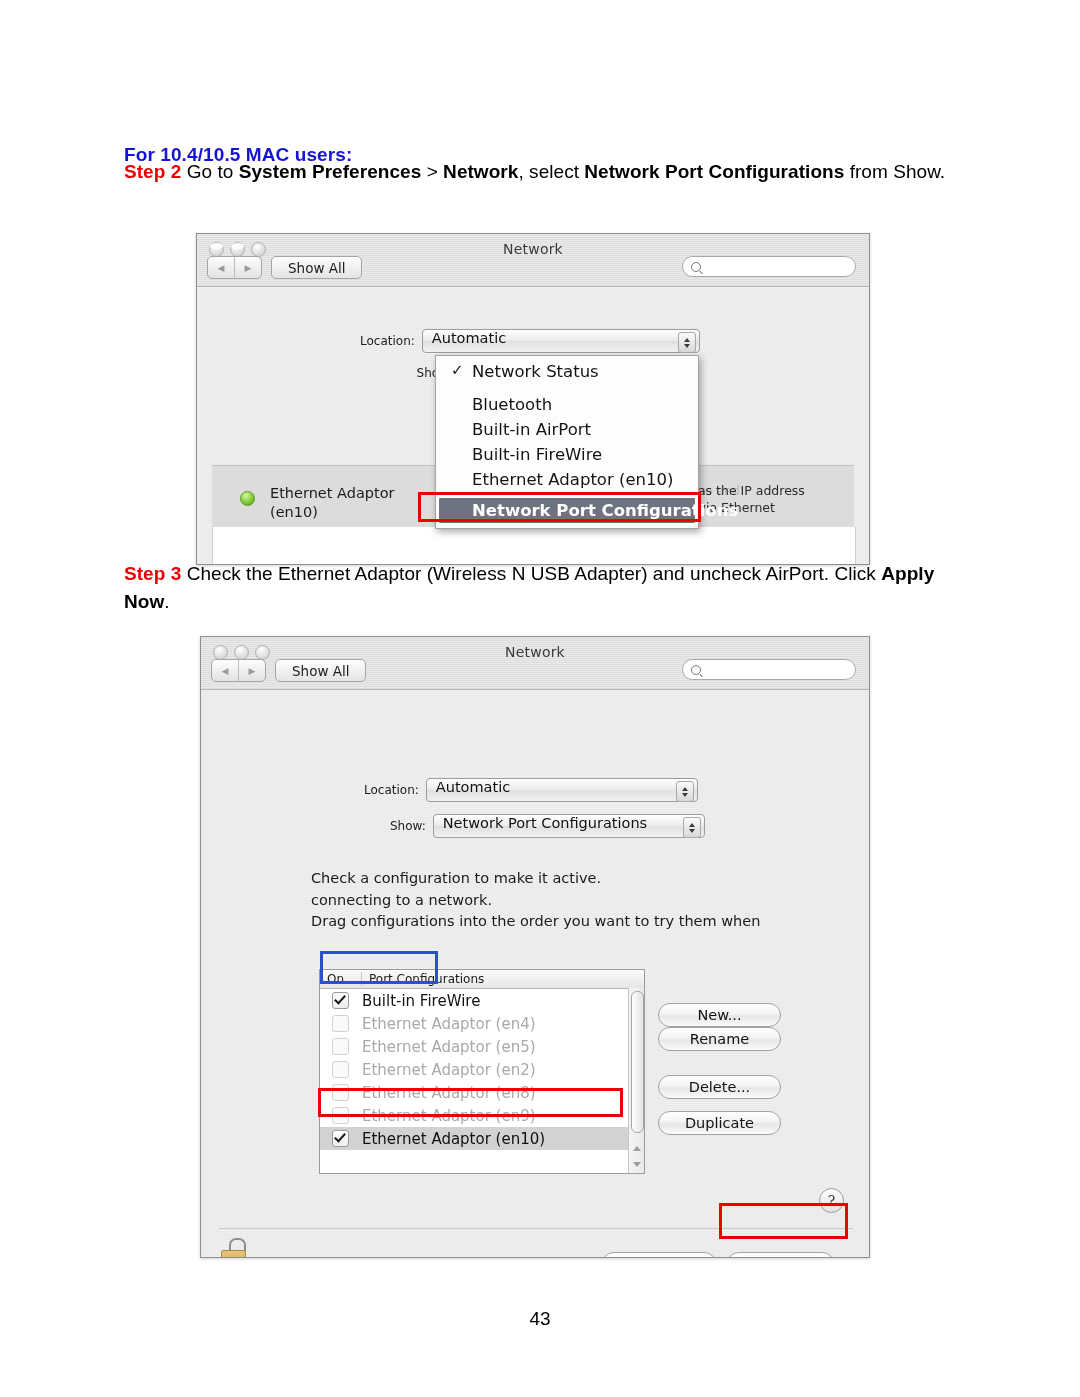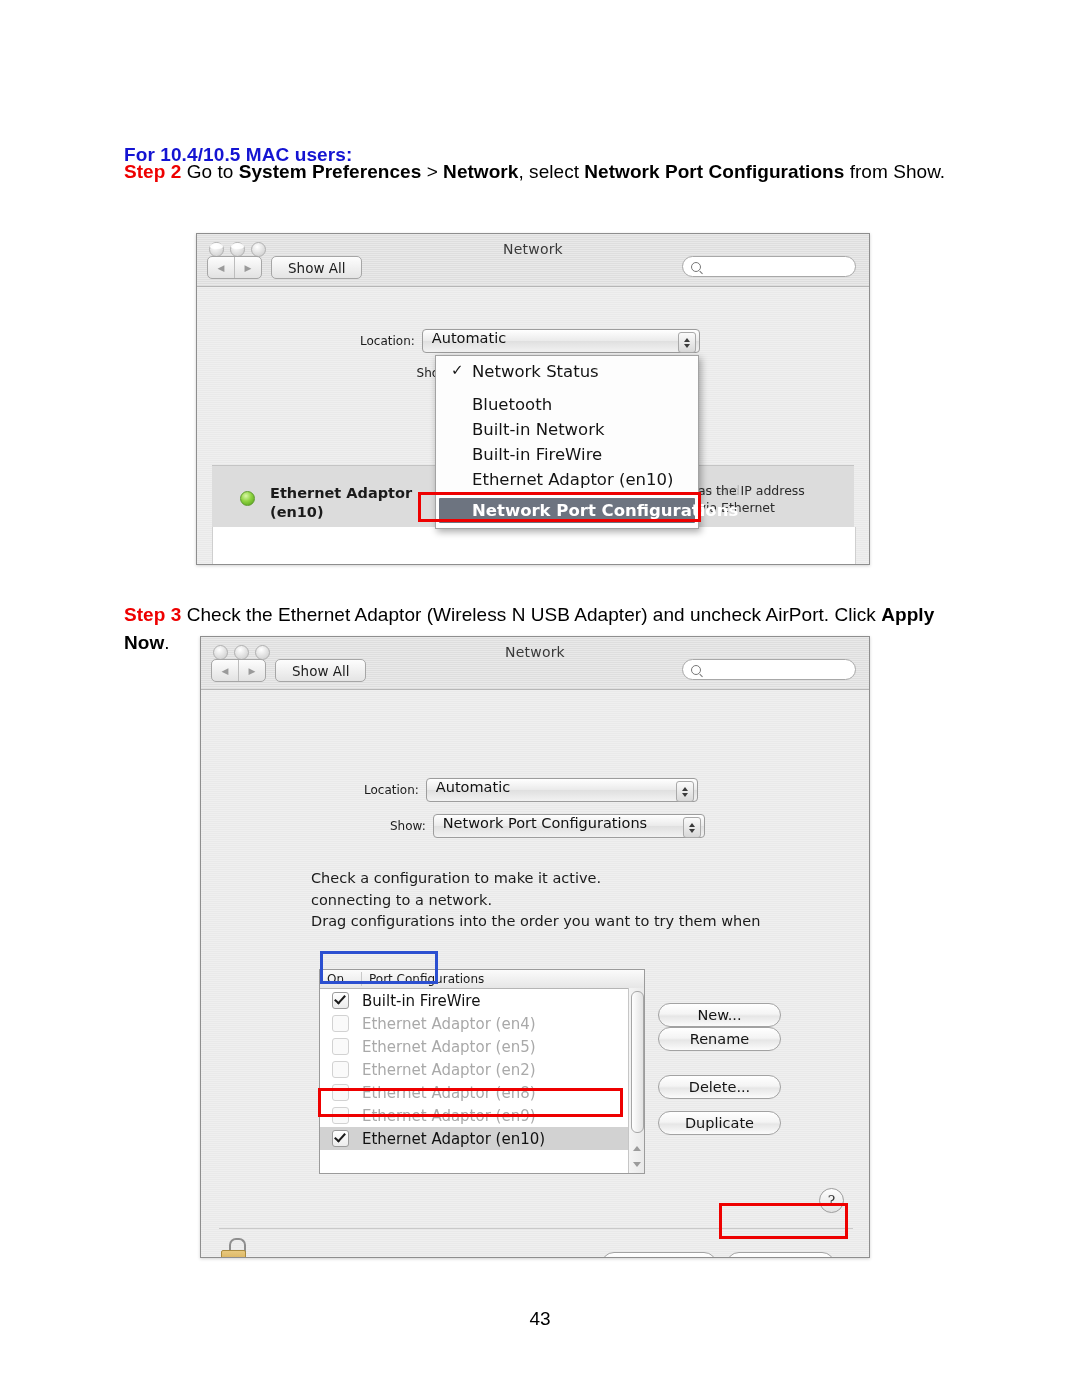"Built-in Network" div.menu-item { text: Network -> AirPort }
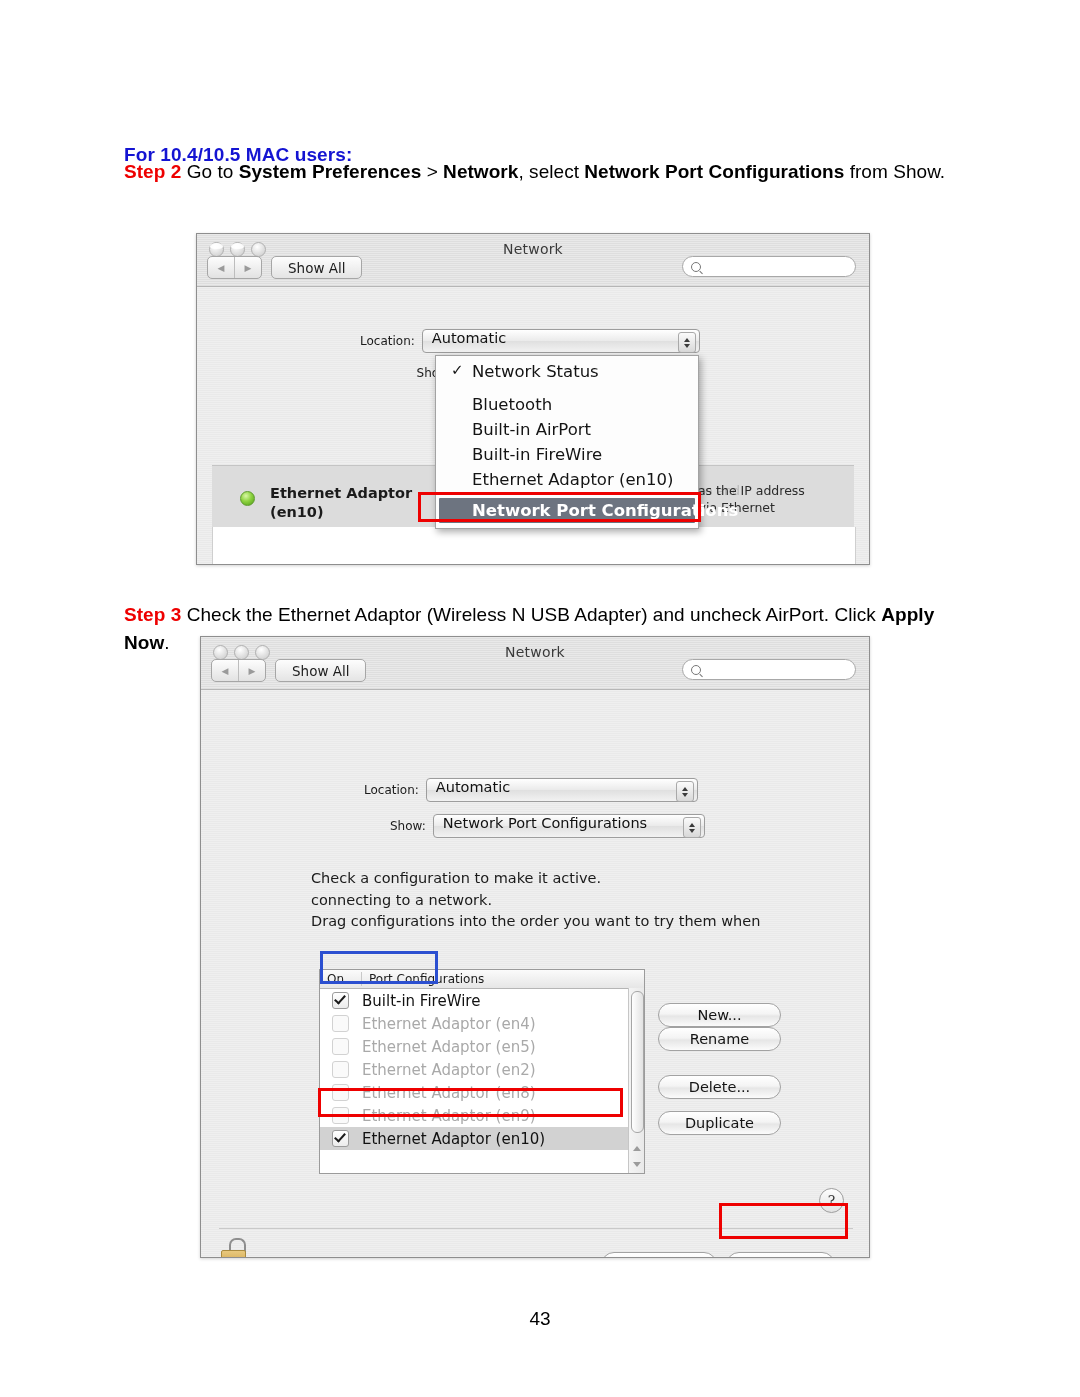"Ethernet Adaptor" div.status-name { font-weight: bold -> none }
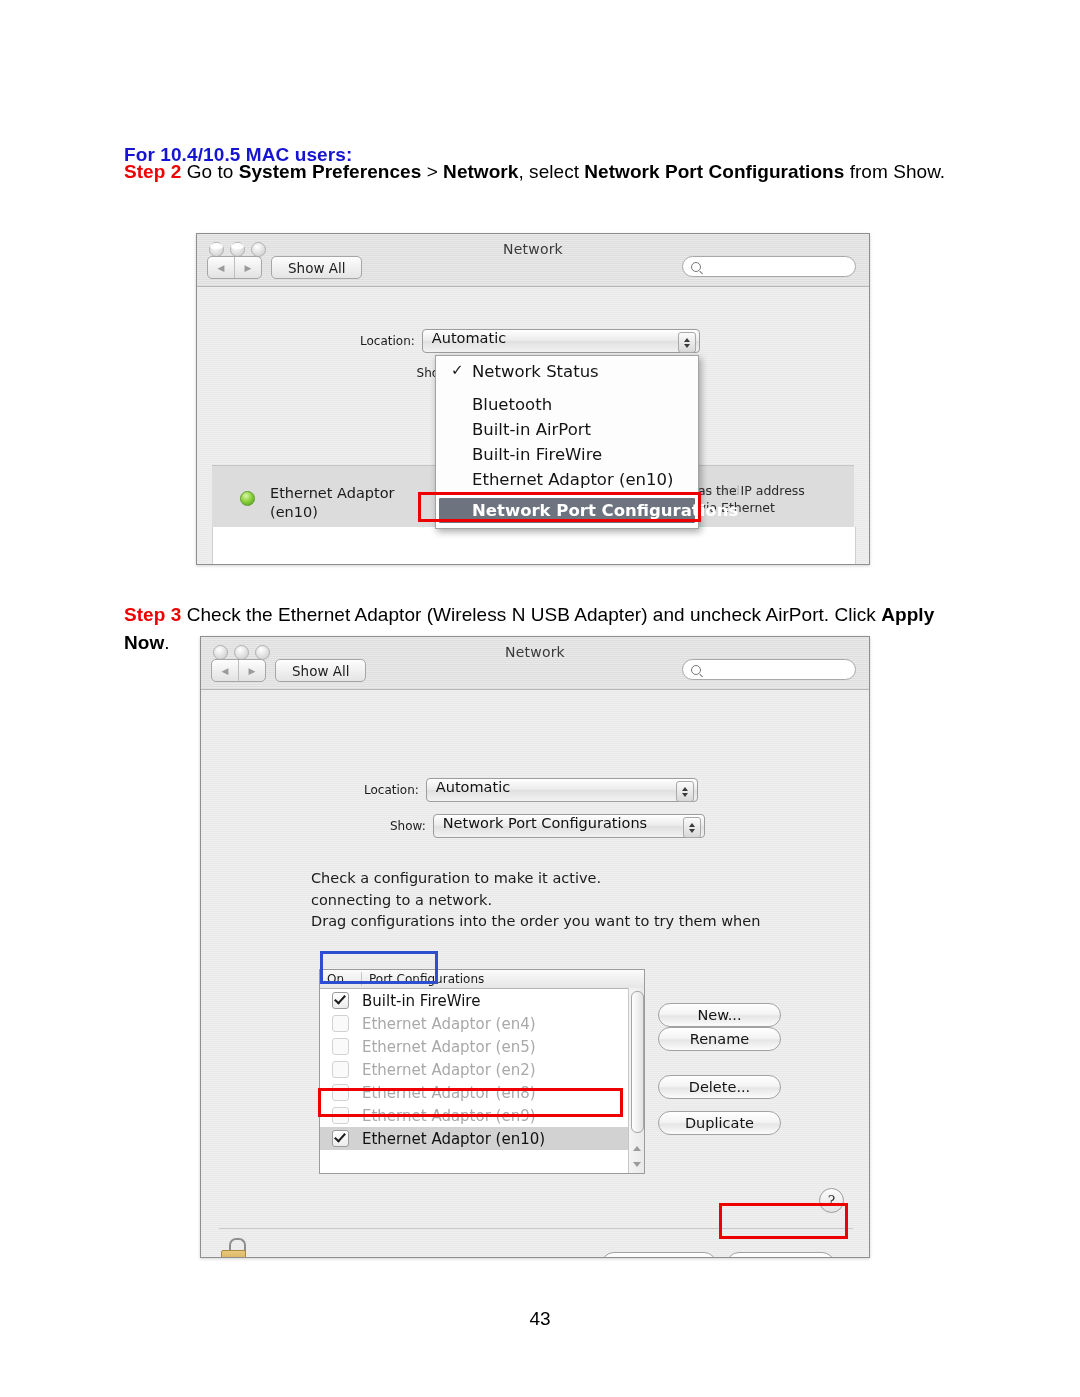"Step 3 Check the Ethernet" #step3 { top: 601px -> 560px }
